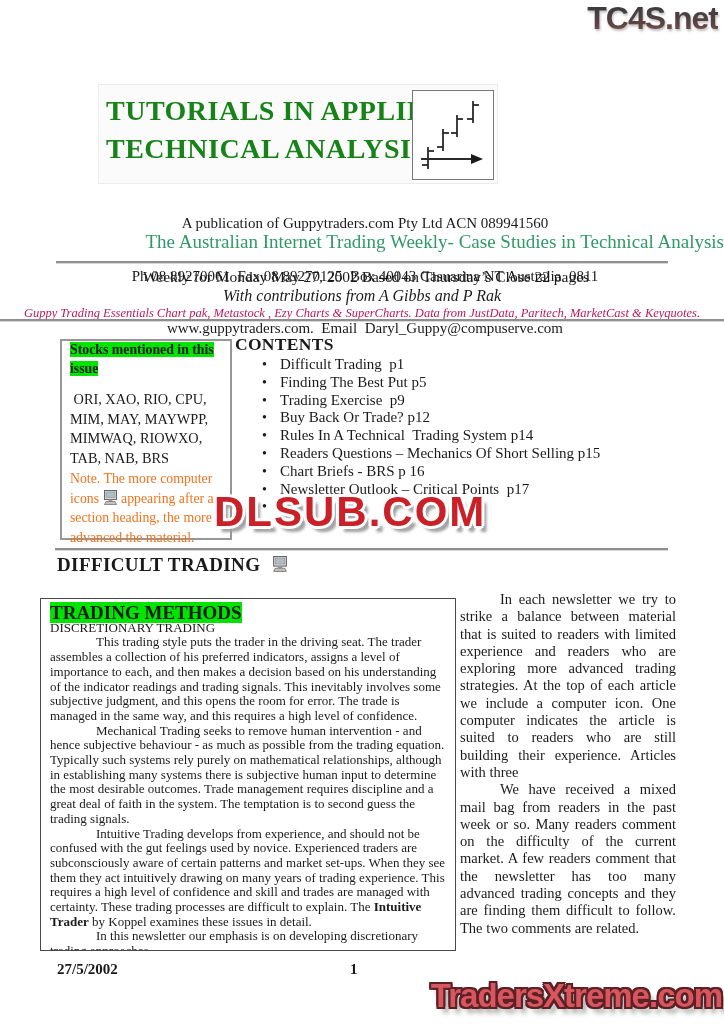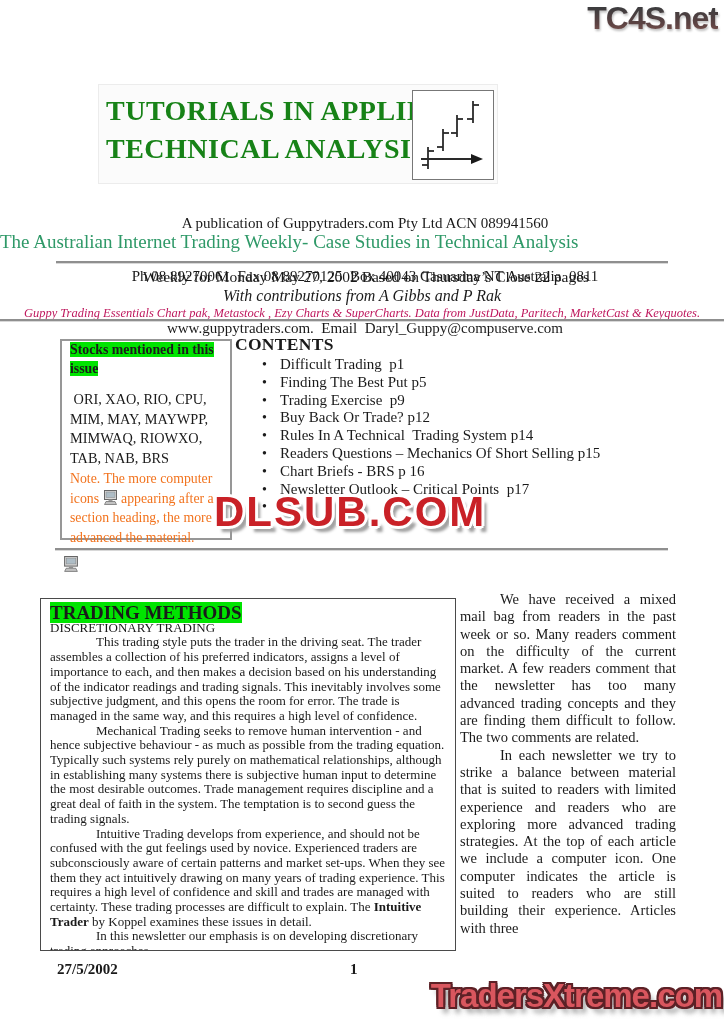"The Australian Internet Trading Weekly-" .subtitle { text-align: left -> right }
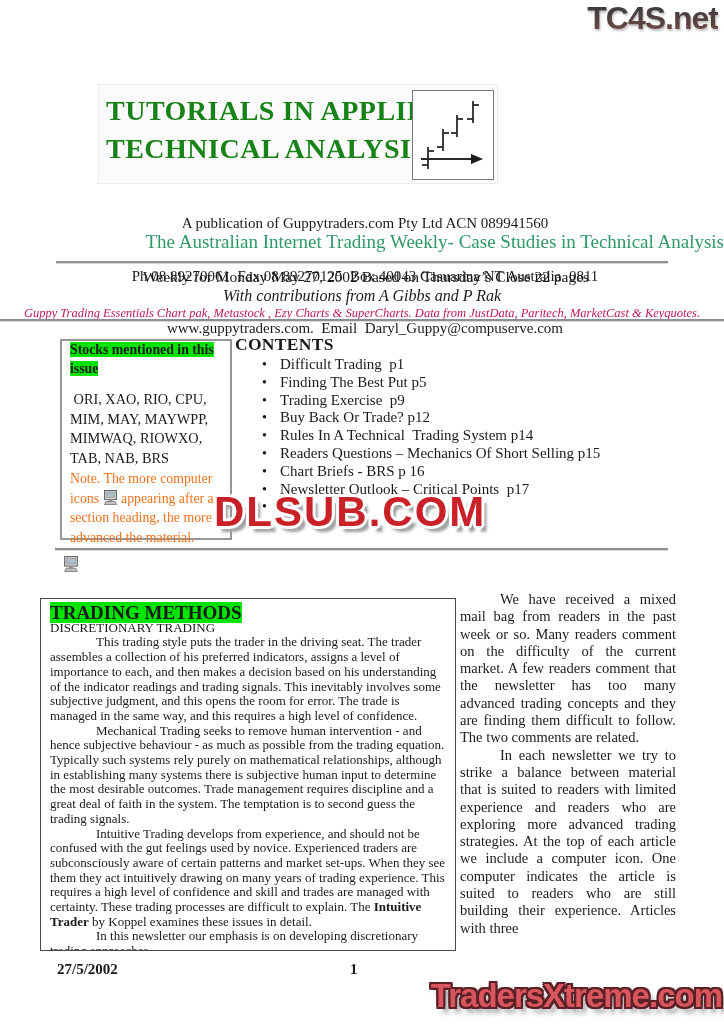"DIFFICULT TRADING" span { html: none -> <span>DIFFICULT TRADING</span> }
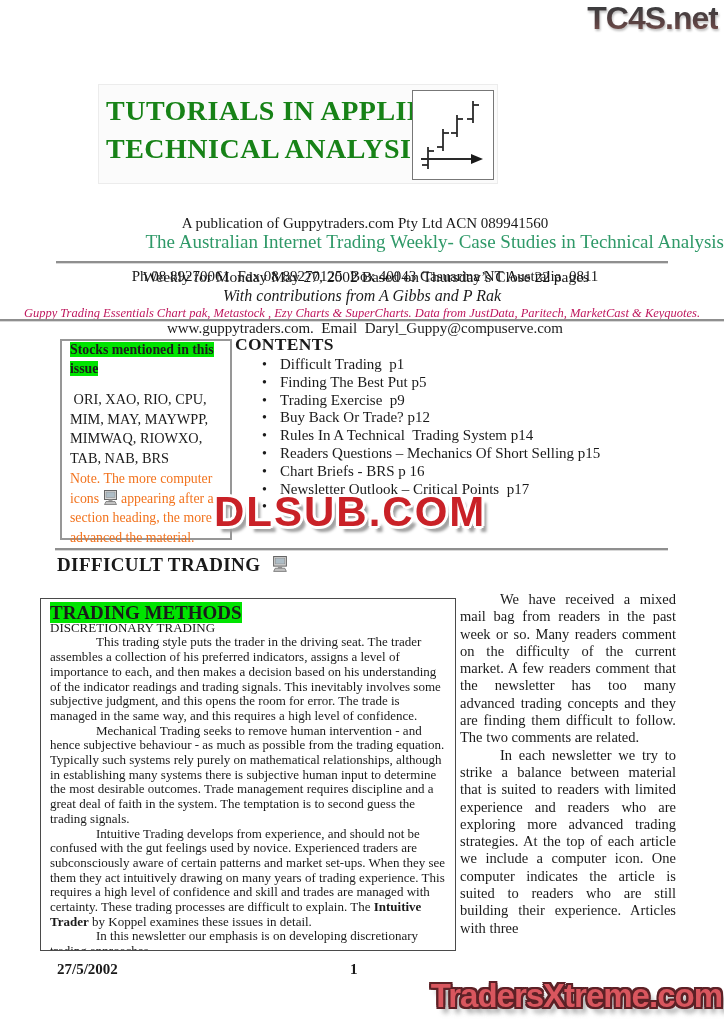"We have received a mixed" p { order: before "In each newsletter we try" -> after "In each newsletter we try" }
